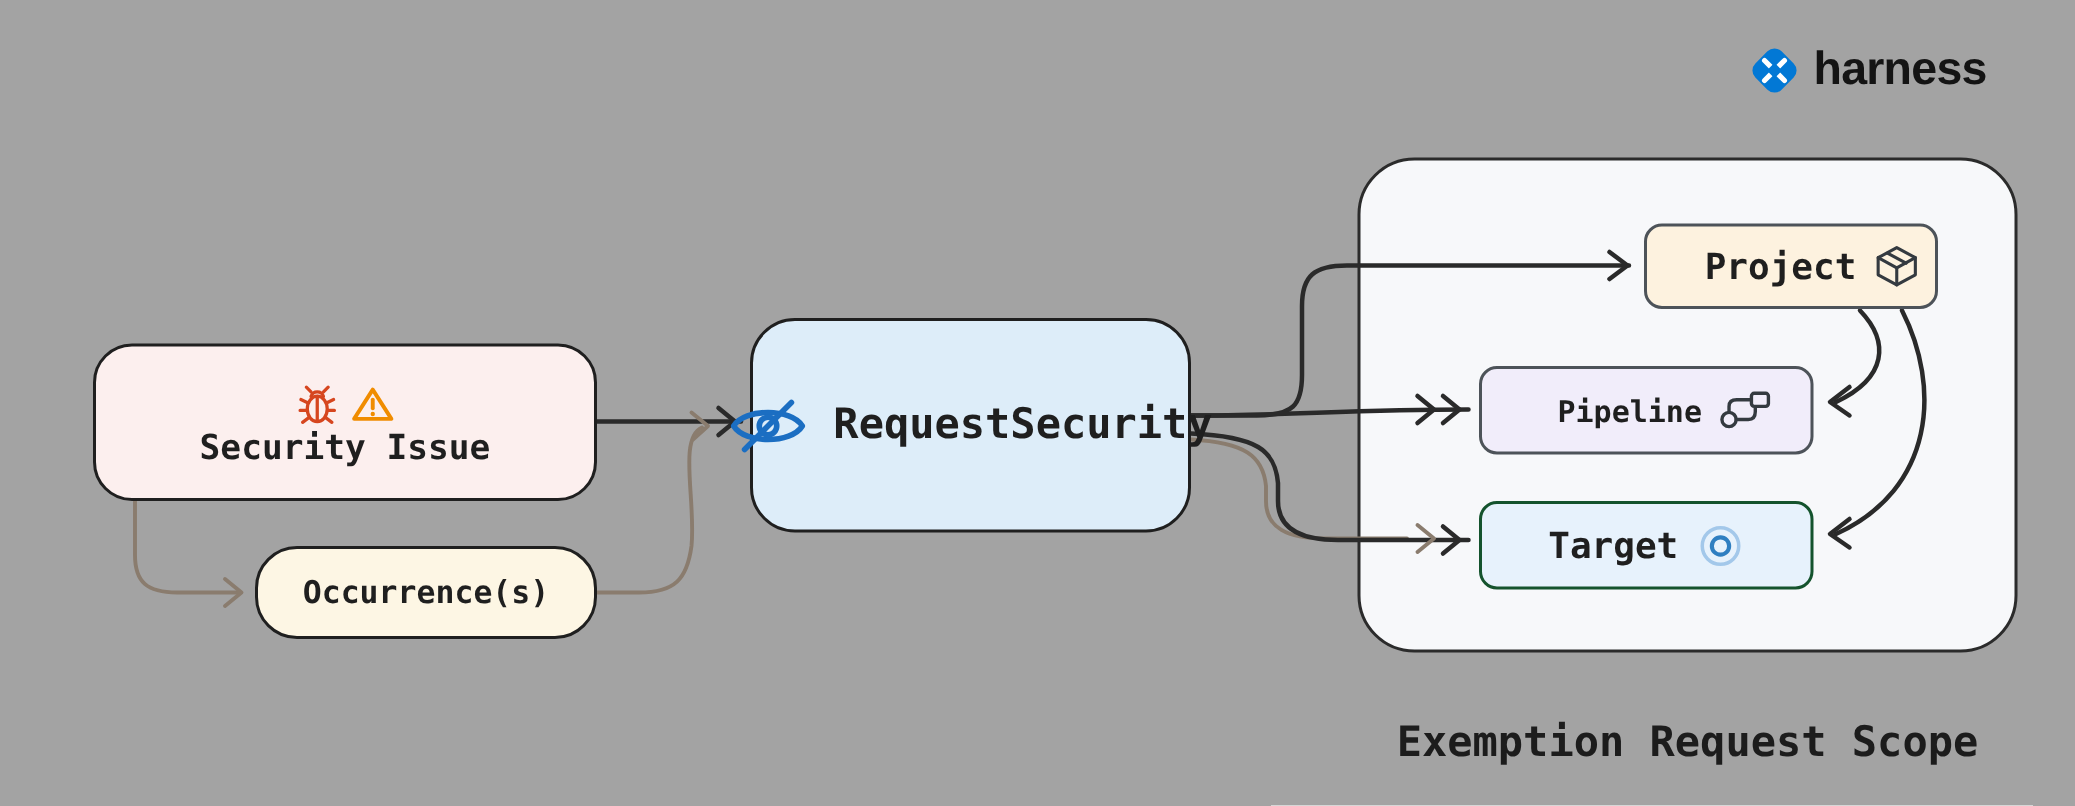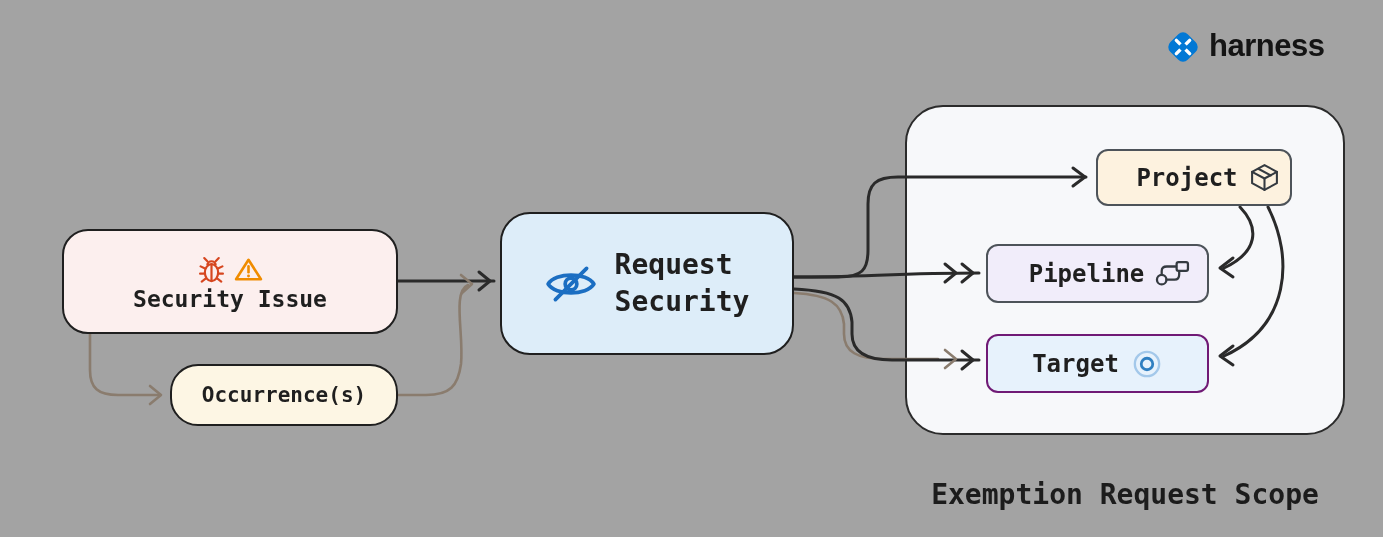"Request" .n-request .txt { align-items: flex-start -> flex-end; flex-direction: column -> row }
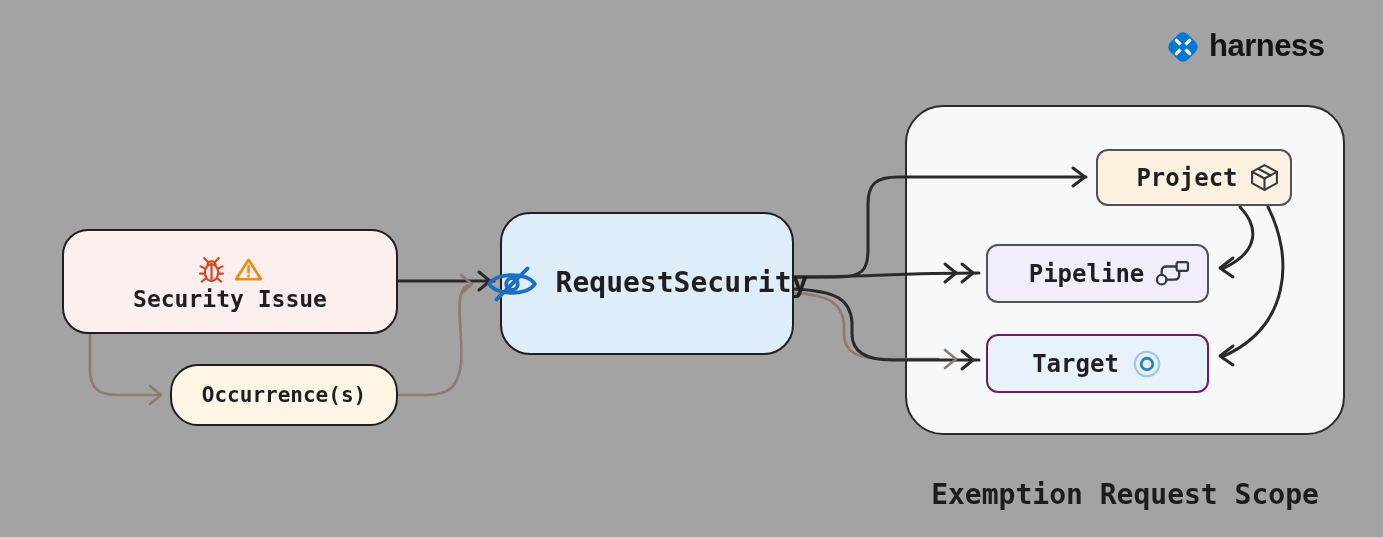"Pipeline" .n-pipeline { font-size: 24px -> 20px }
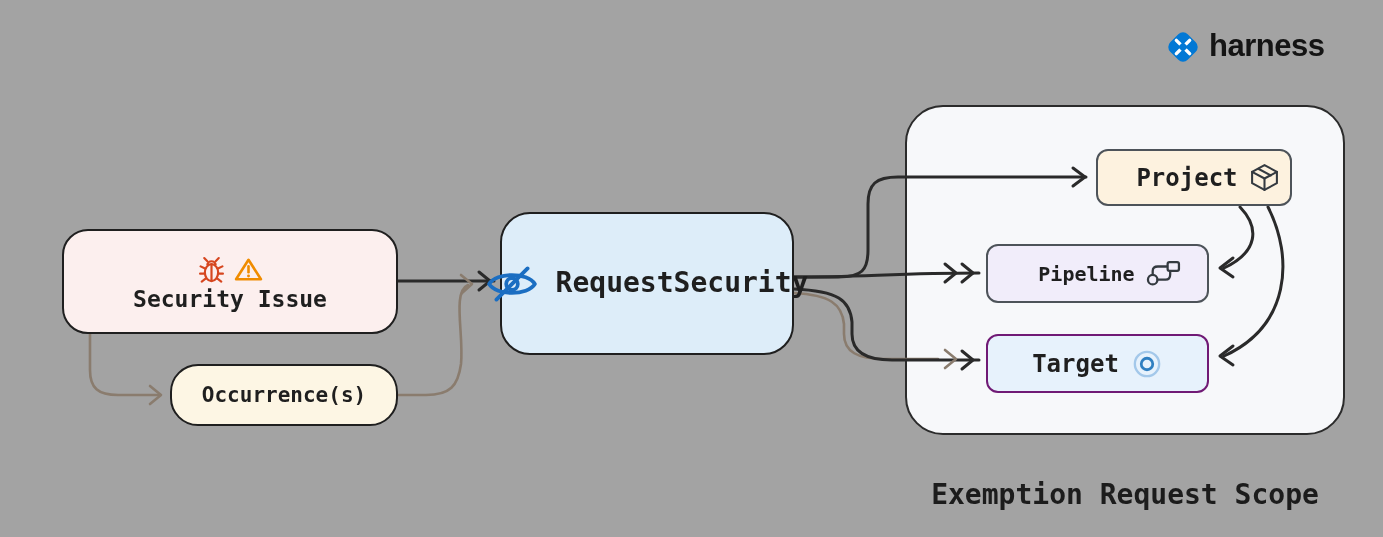"Target" .n-target { border: 2px solid #701a75 -> 2px solid #14532d }
